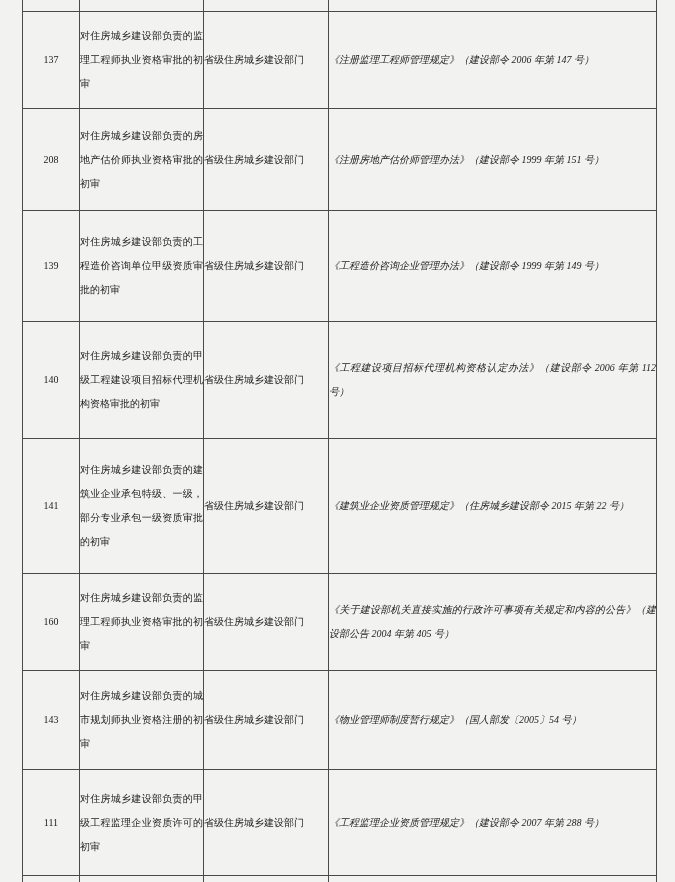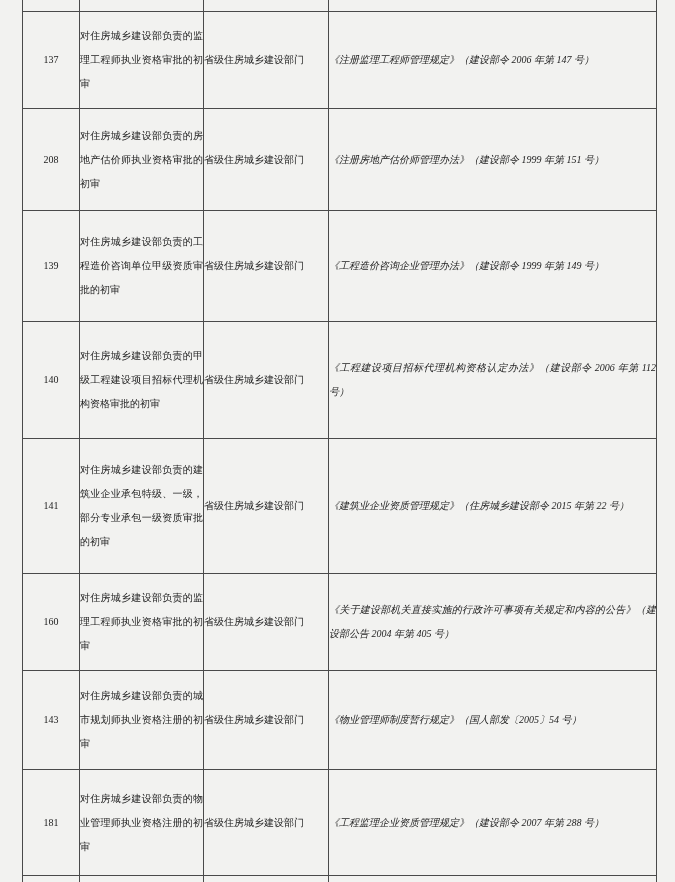"对住房城乡建设部负责的物业管理师执业资格注册的初审" td.c-item { text: 物业管理师执业资格注册 -> 甲级工程监理企业资质许可 }
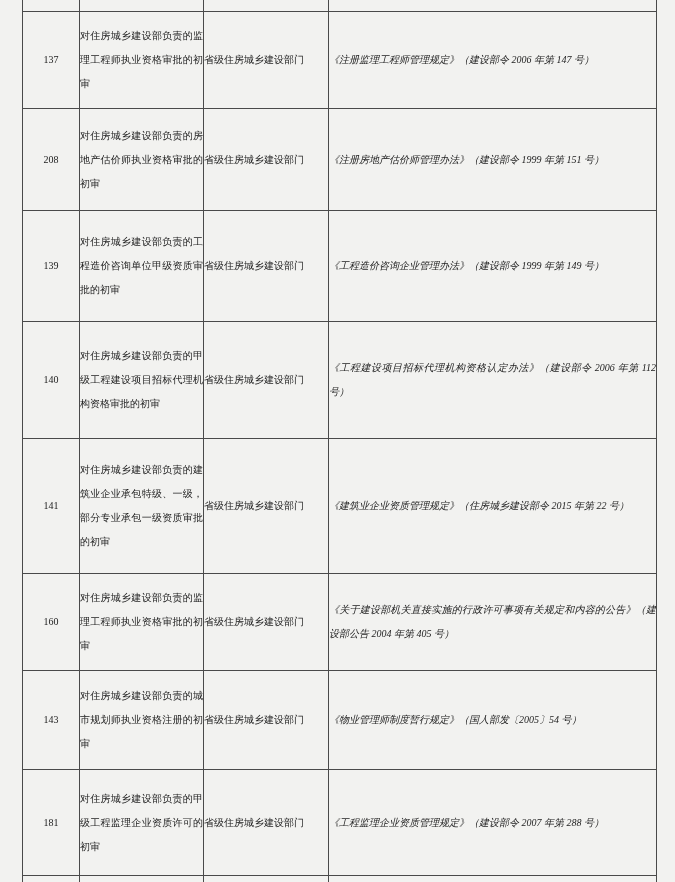"181" td.c-num { text: 181 -> 111 }
